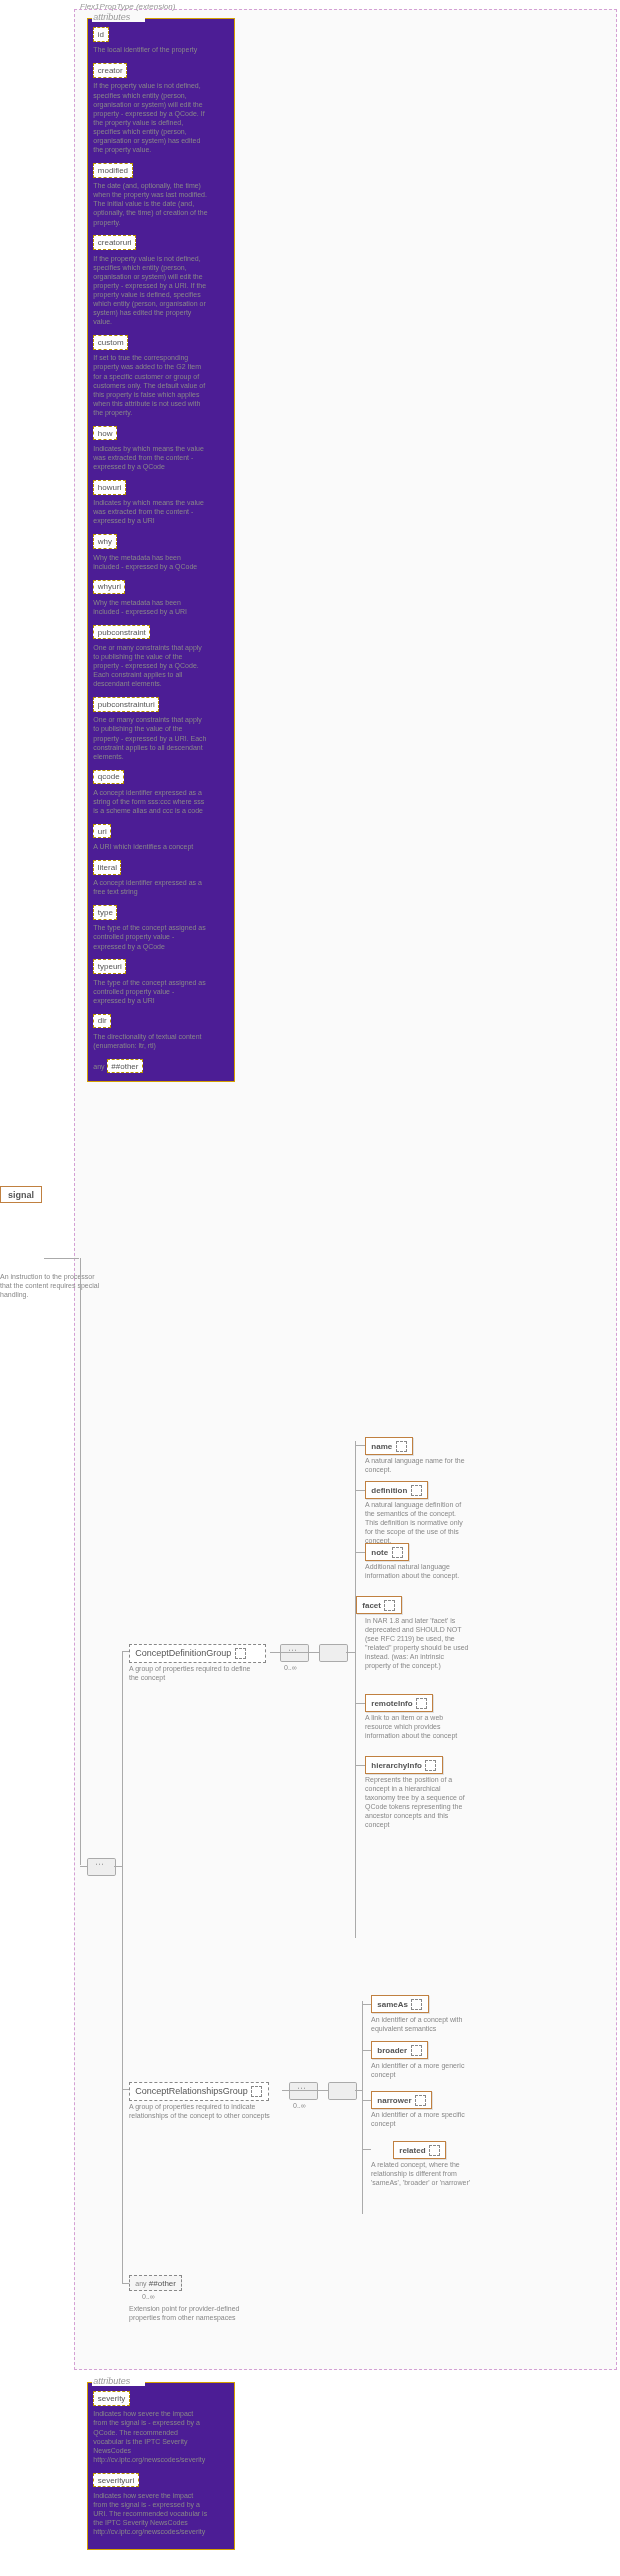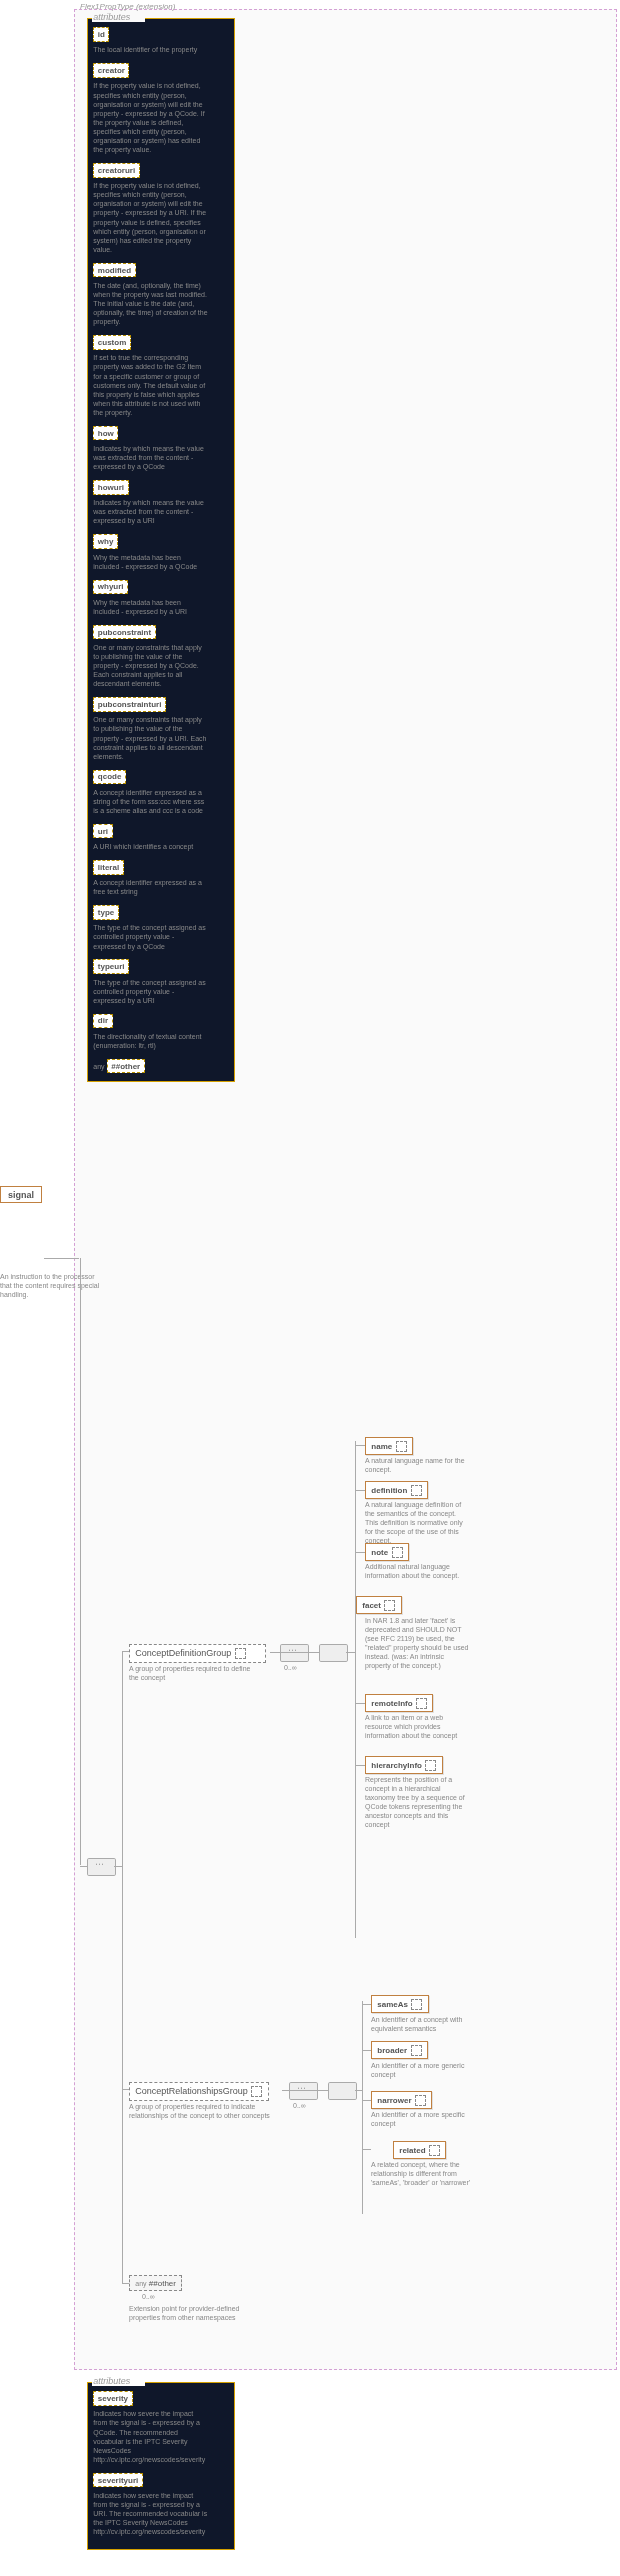"attributes" .attr-box { background: #0f172a -> #4c1d95 }
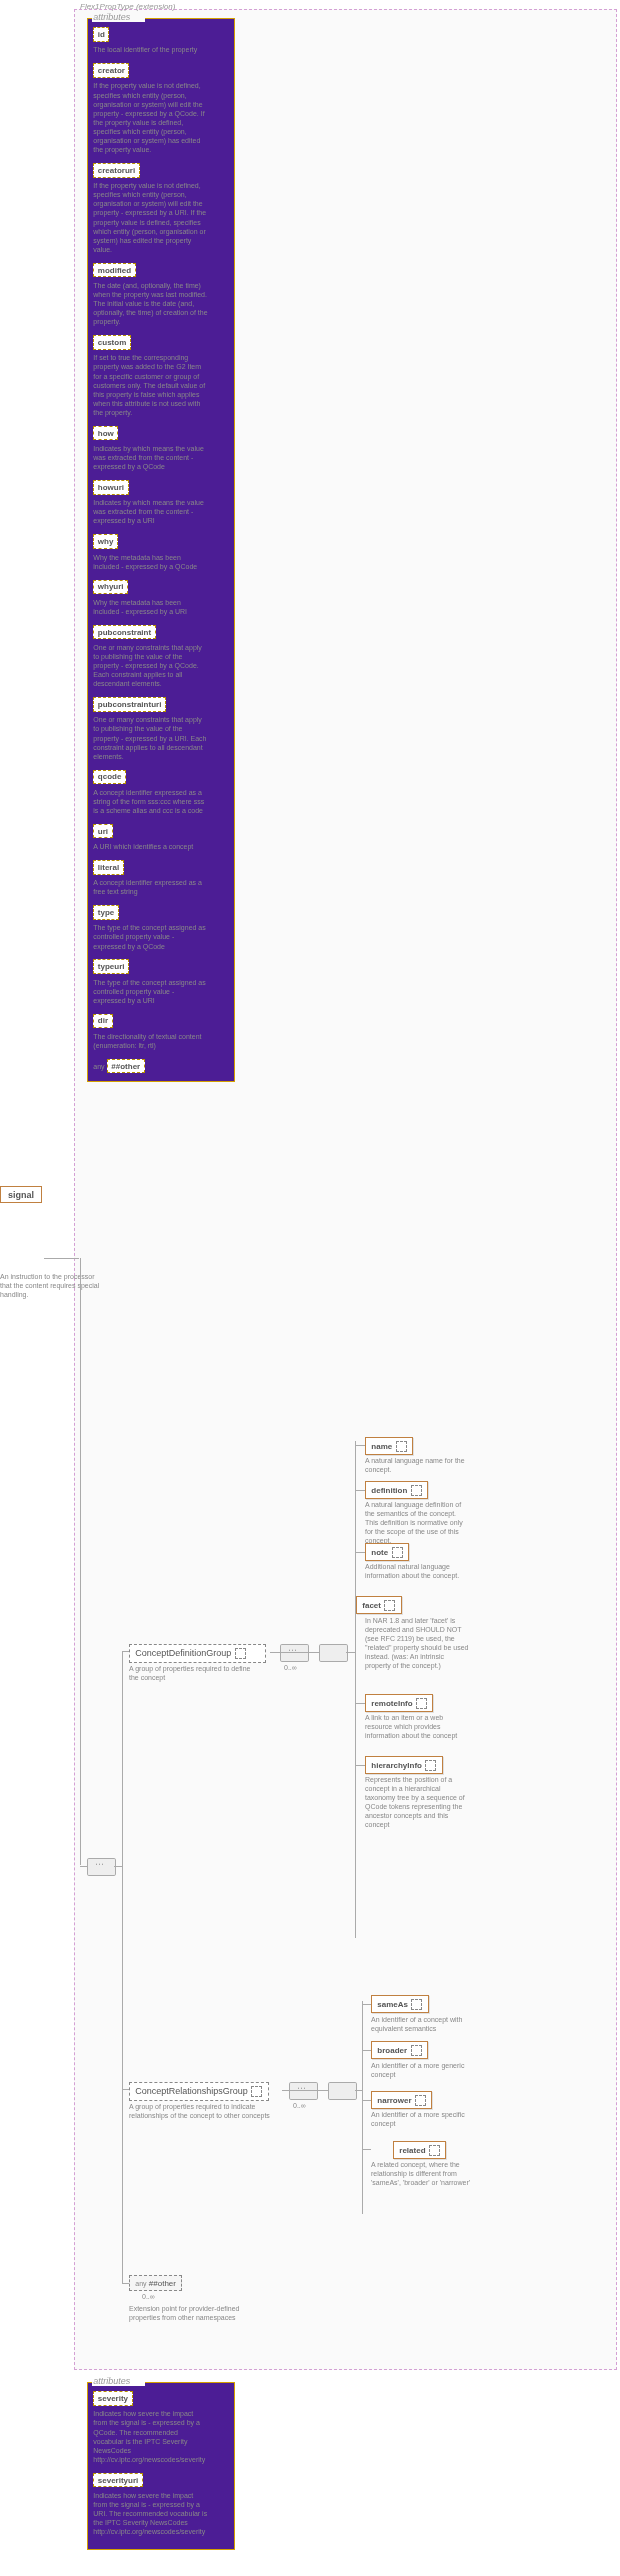"id" .attr-item { font-weight: bold -> normal }
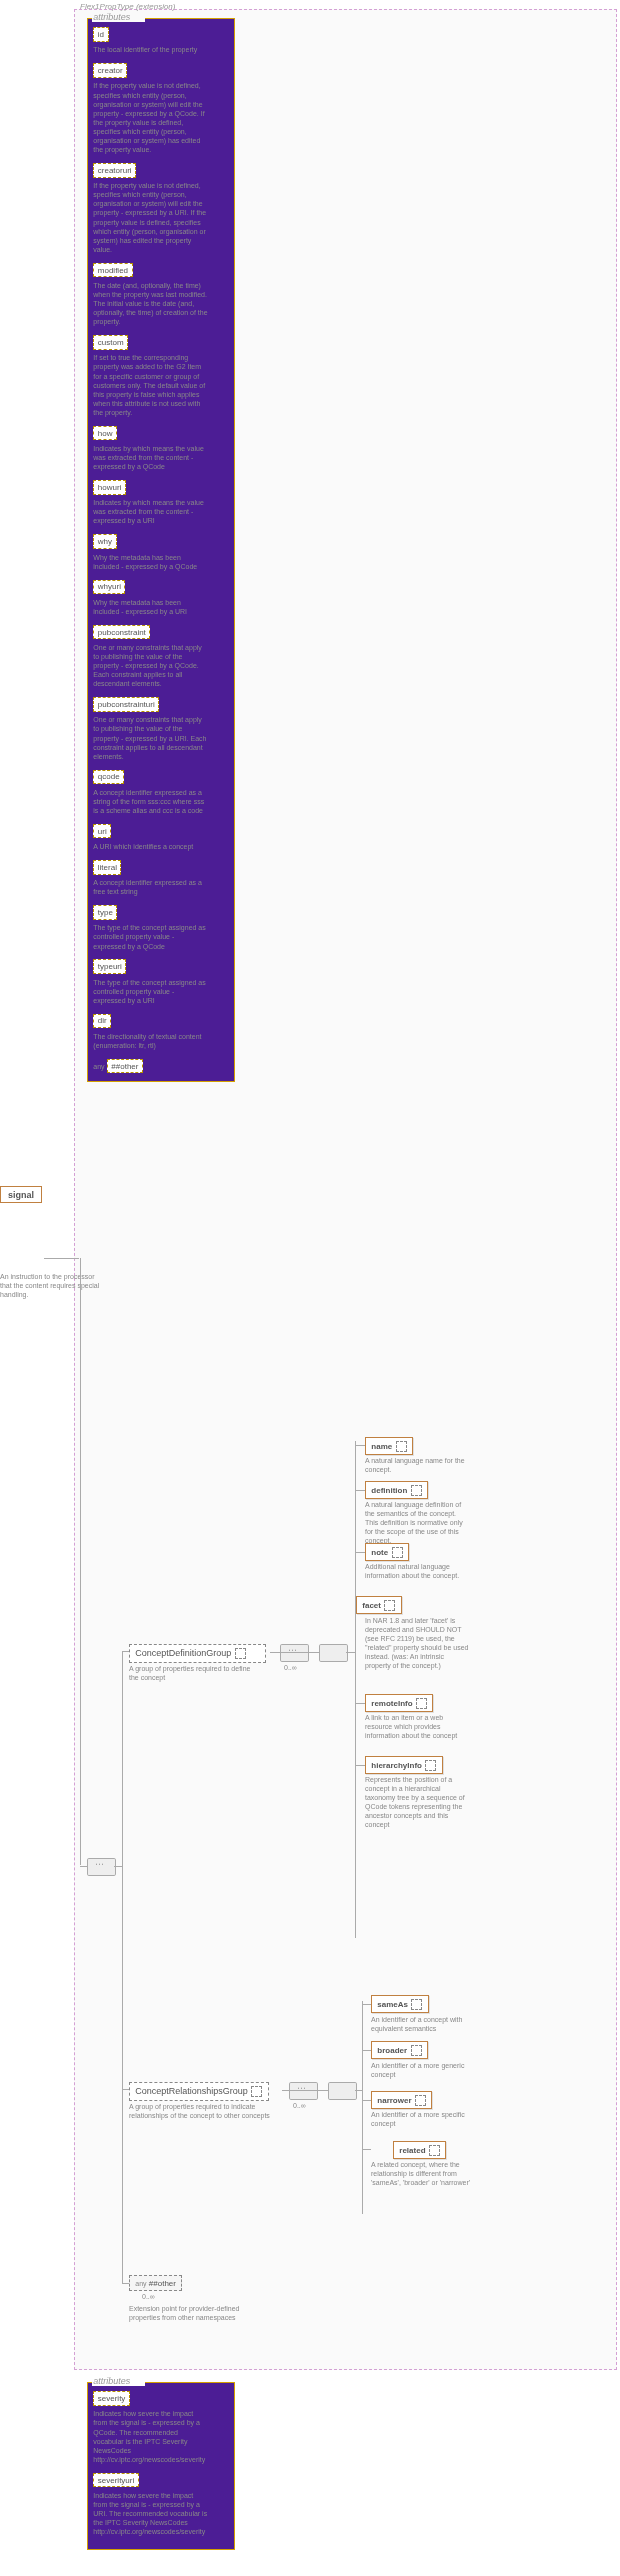"creatoruri" div { order: before "modified" -> after "modified" }
